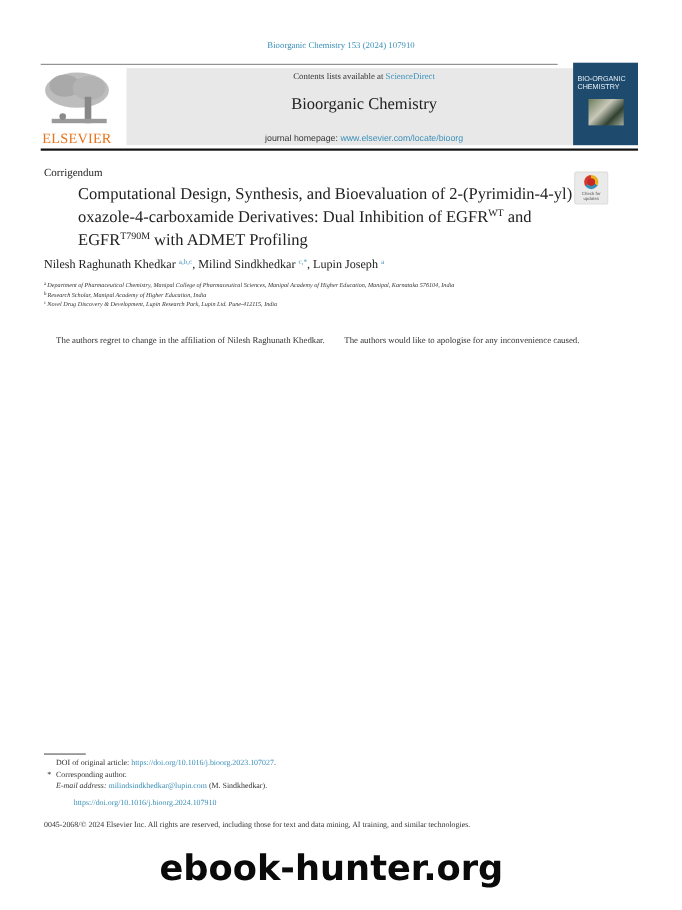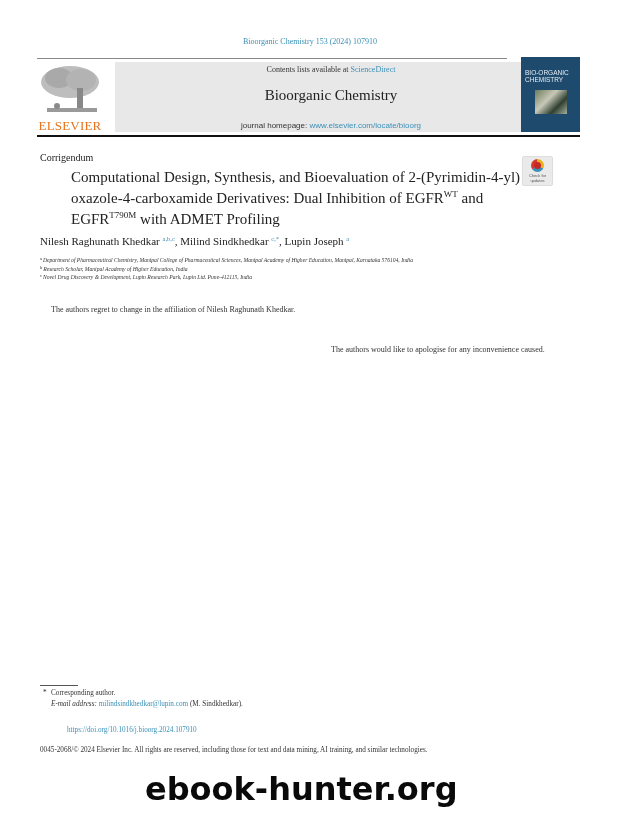"The authors would like to" .col-right { left: 320px -> 302px; margin-top: 40px -> none }
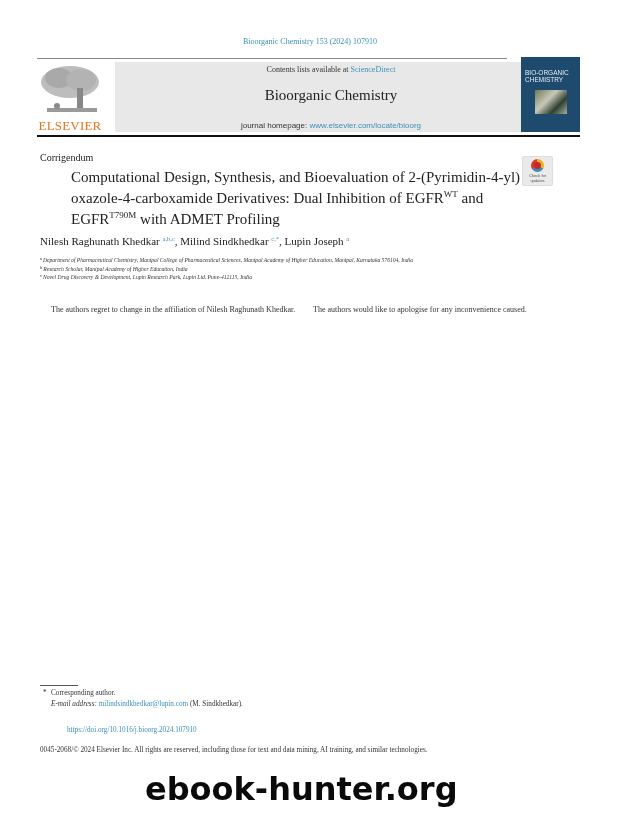"DOI of original article:" div.fn-line { html: none -> <div> <span>DOI of original article: </span><a>https://doi.org/10.1016/j.bioorg.2023.107027</a><span>.</span> </div> }
